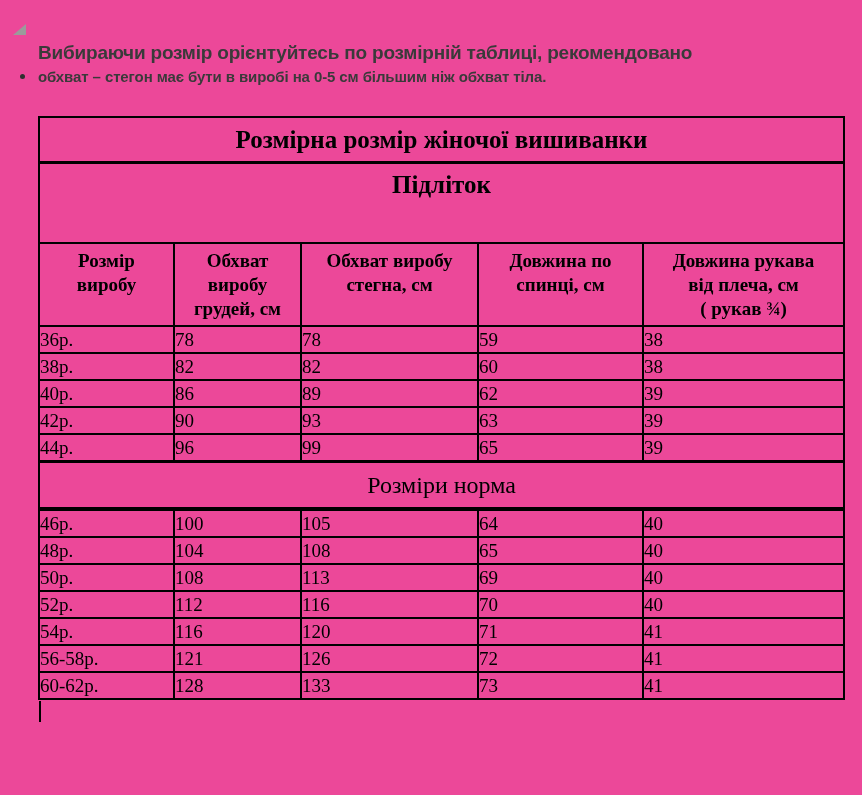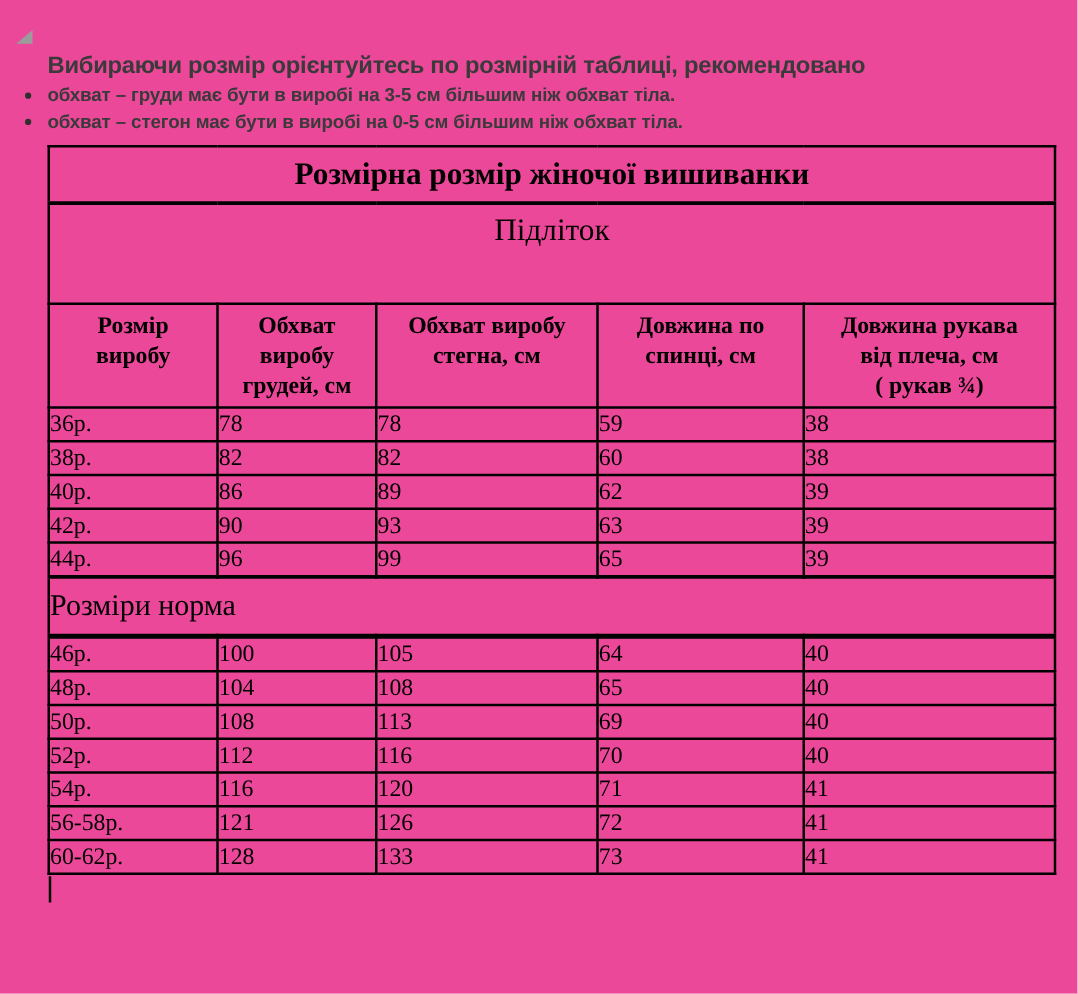"обхват – груди має бути" li { html: <li> <span></span> <span>обхват – груди має бути в виробі на 3-5 см більшим ніж обхват тіла.</span> </li> -> none }
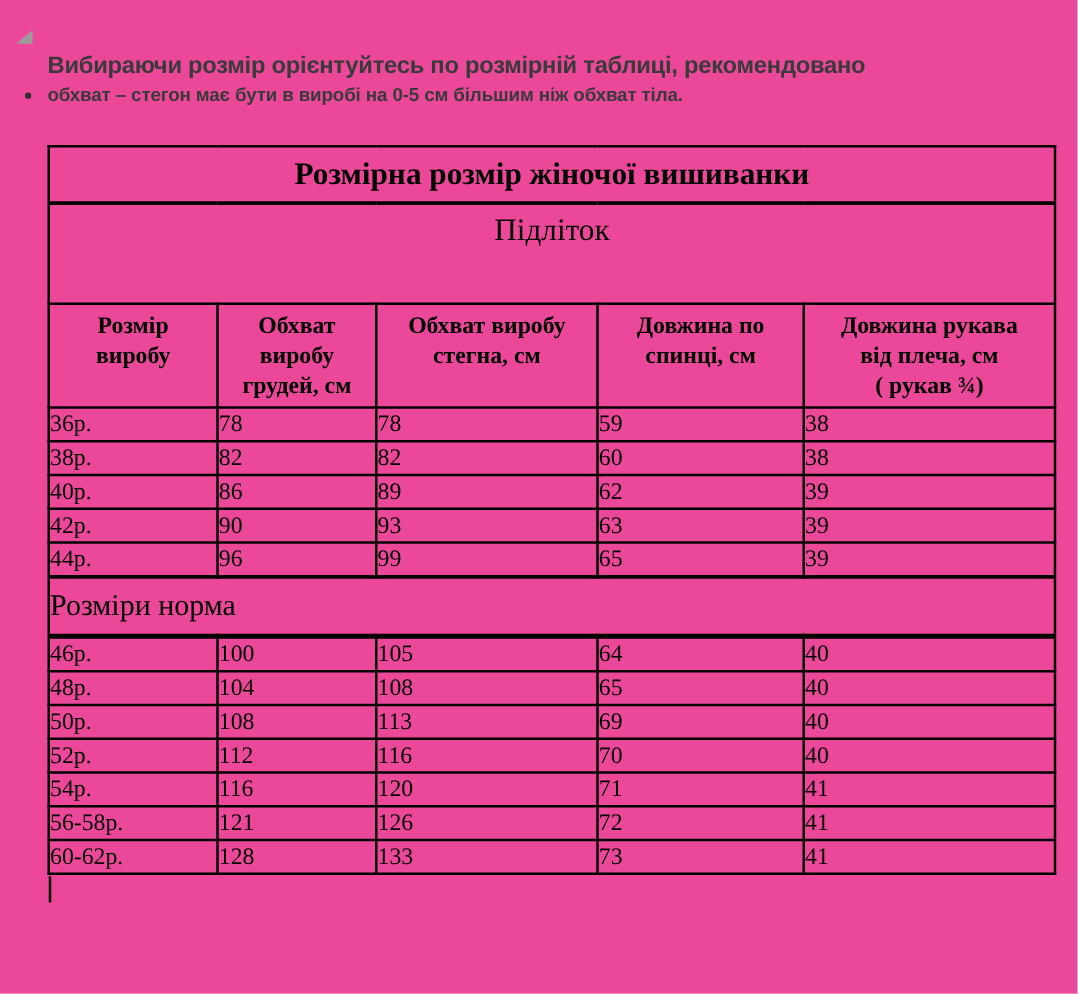"Підліток" tr.section-teen td { font-weight: normal -> bold }
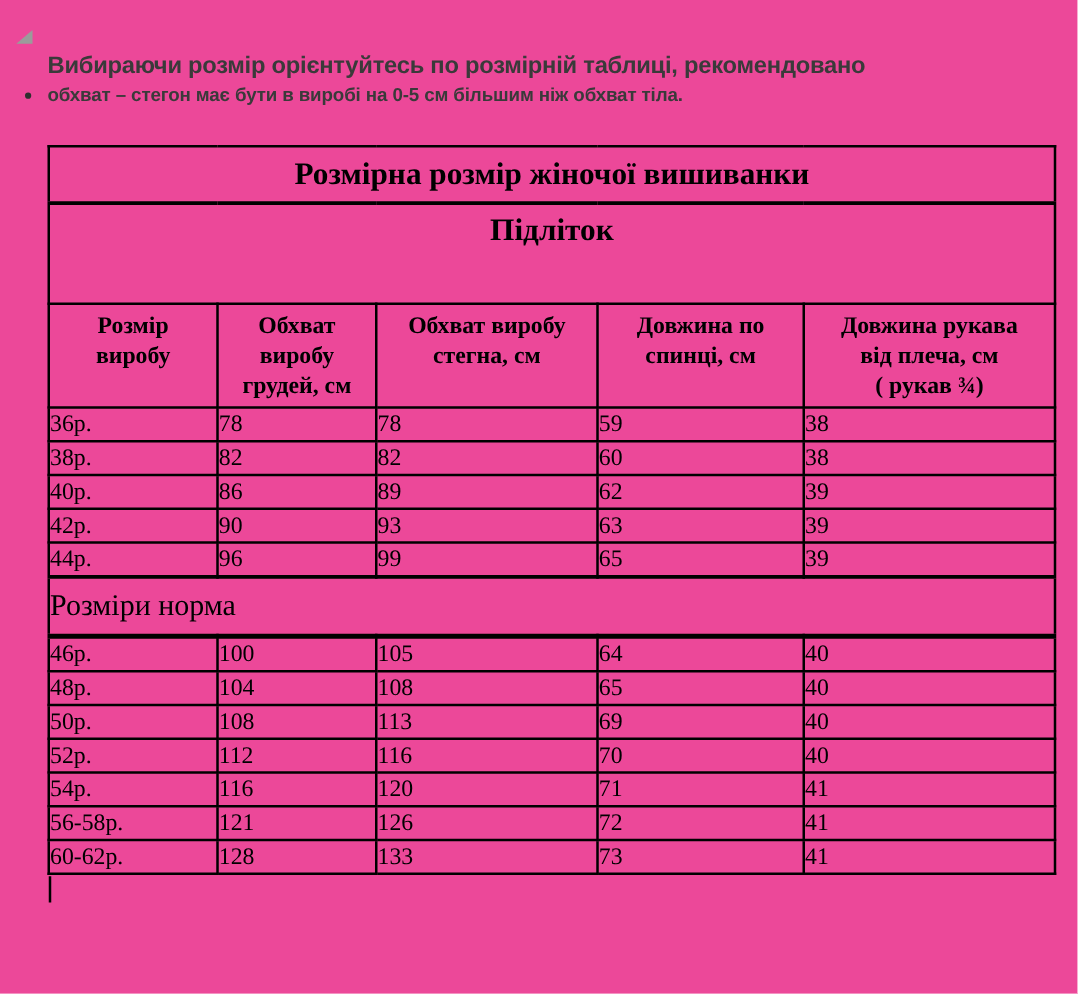"Розміри норма" tr.section-norm td { text-align: none -> center }
